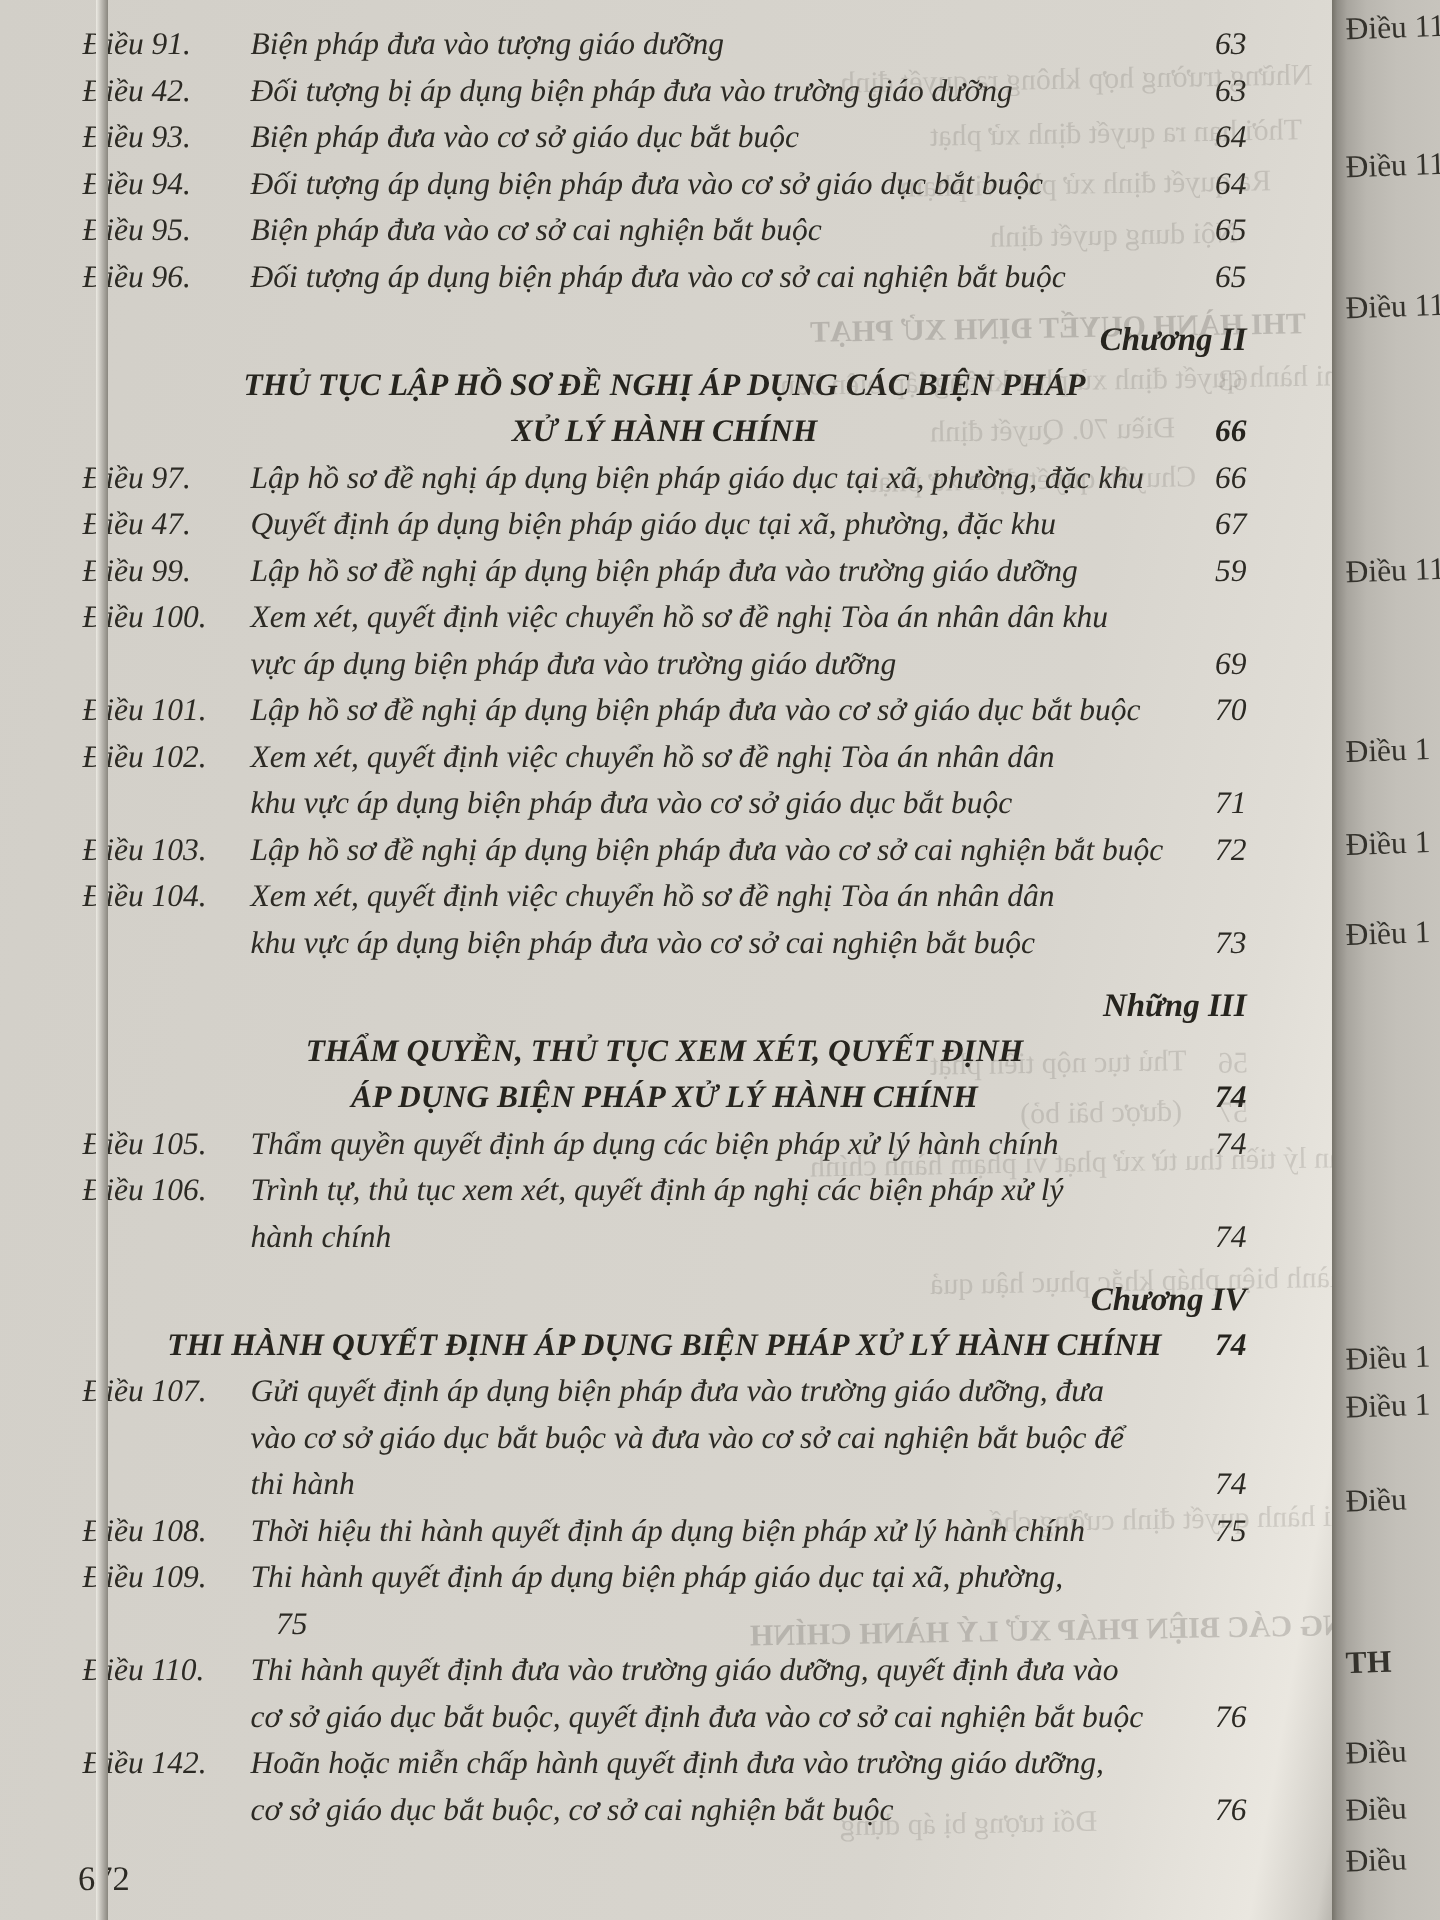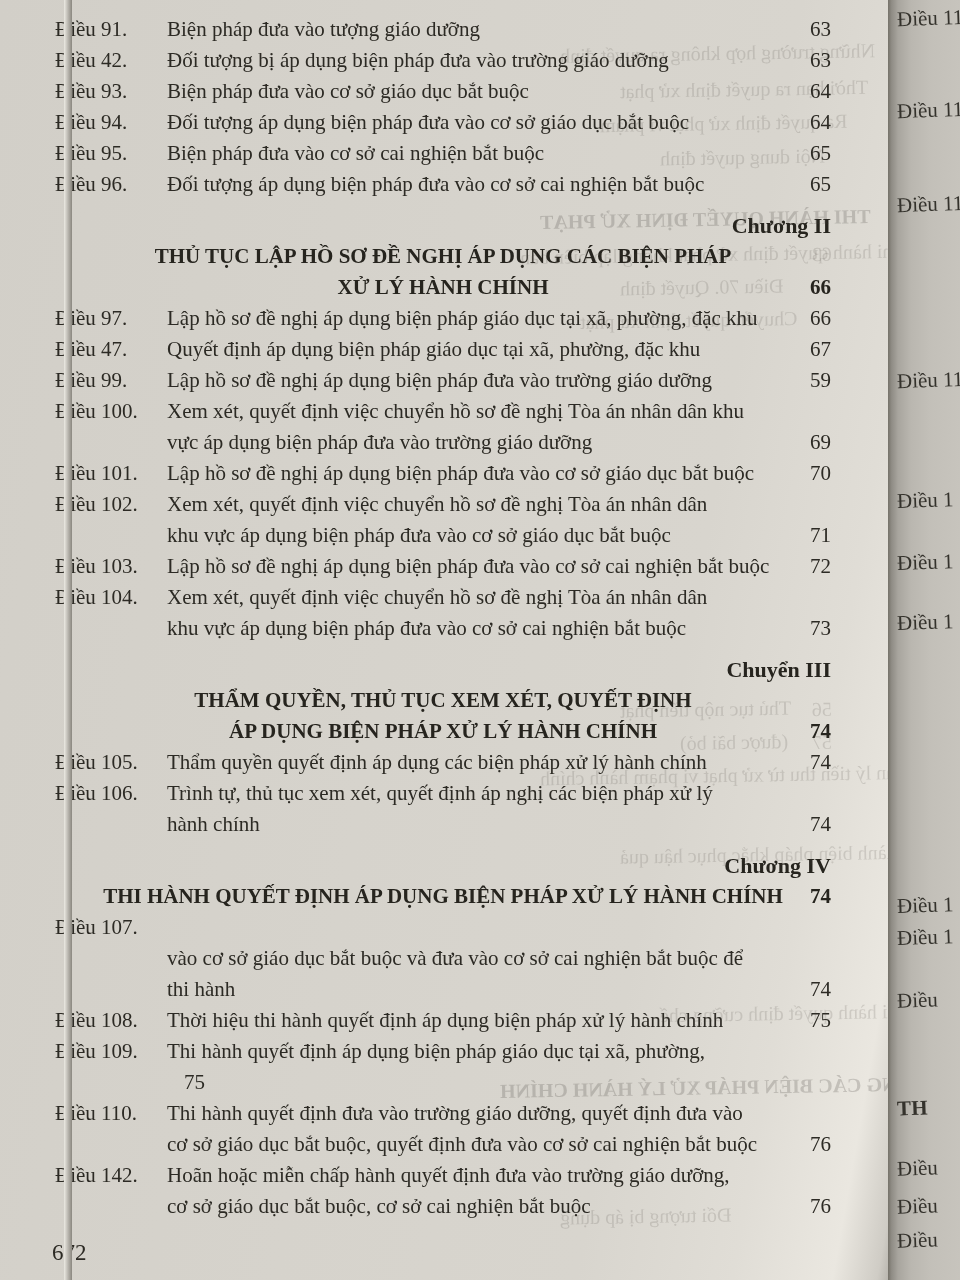"Điều 91." .toc { font-style: none -> italic }
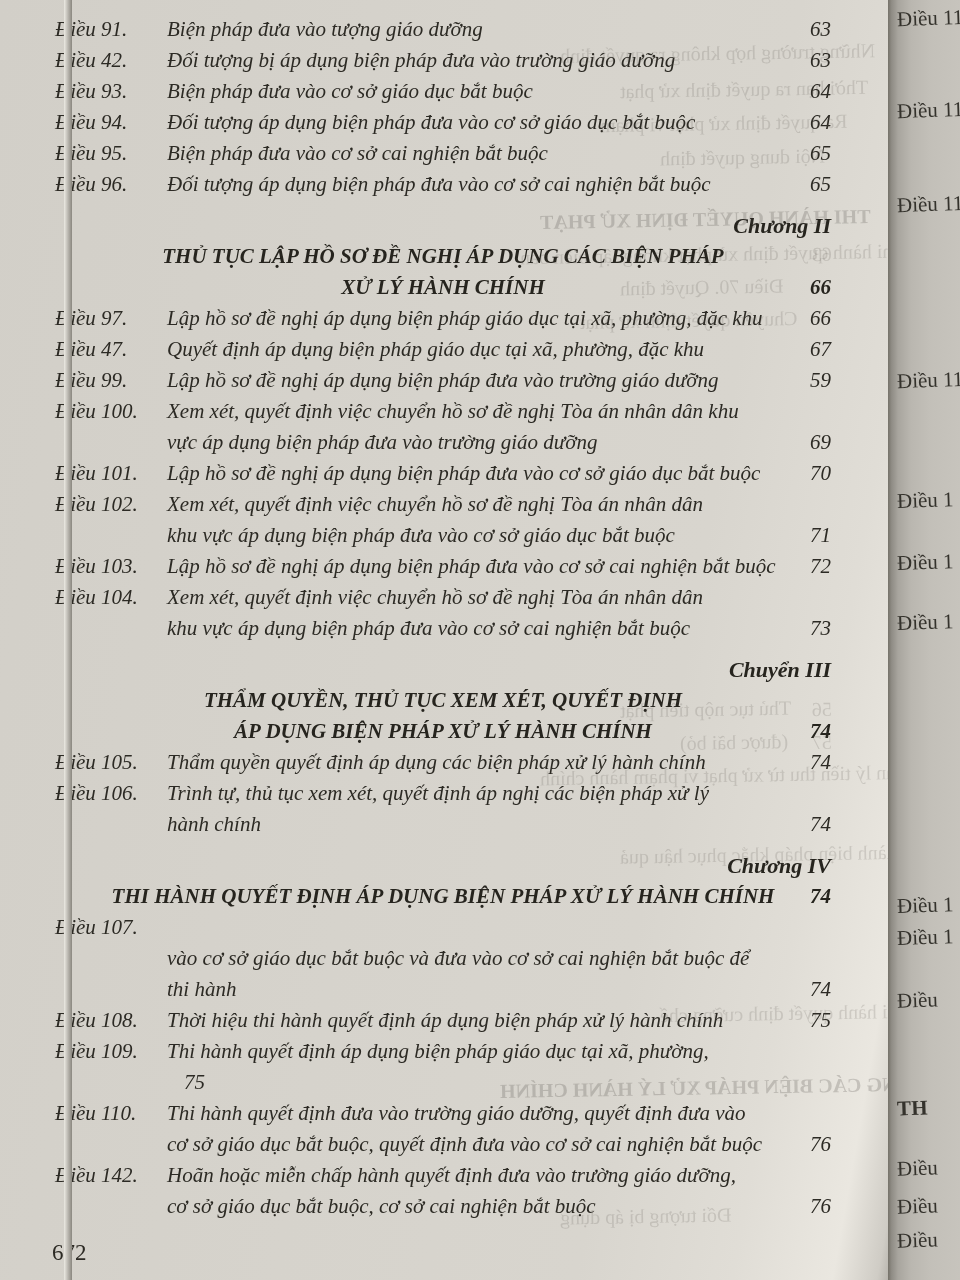"Chuyển III" div.row { text: Chuyển -> Những }
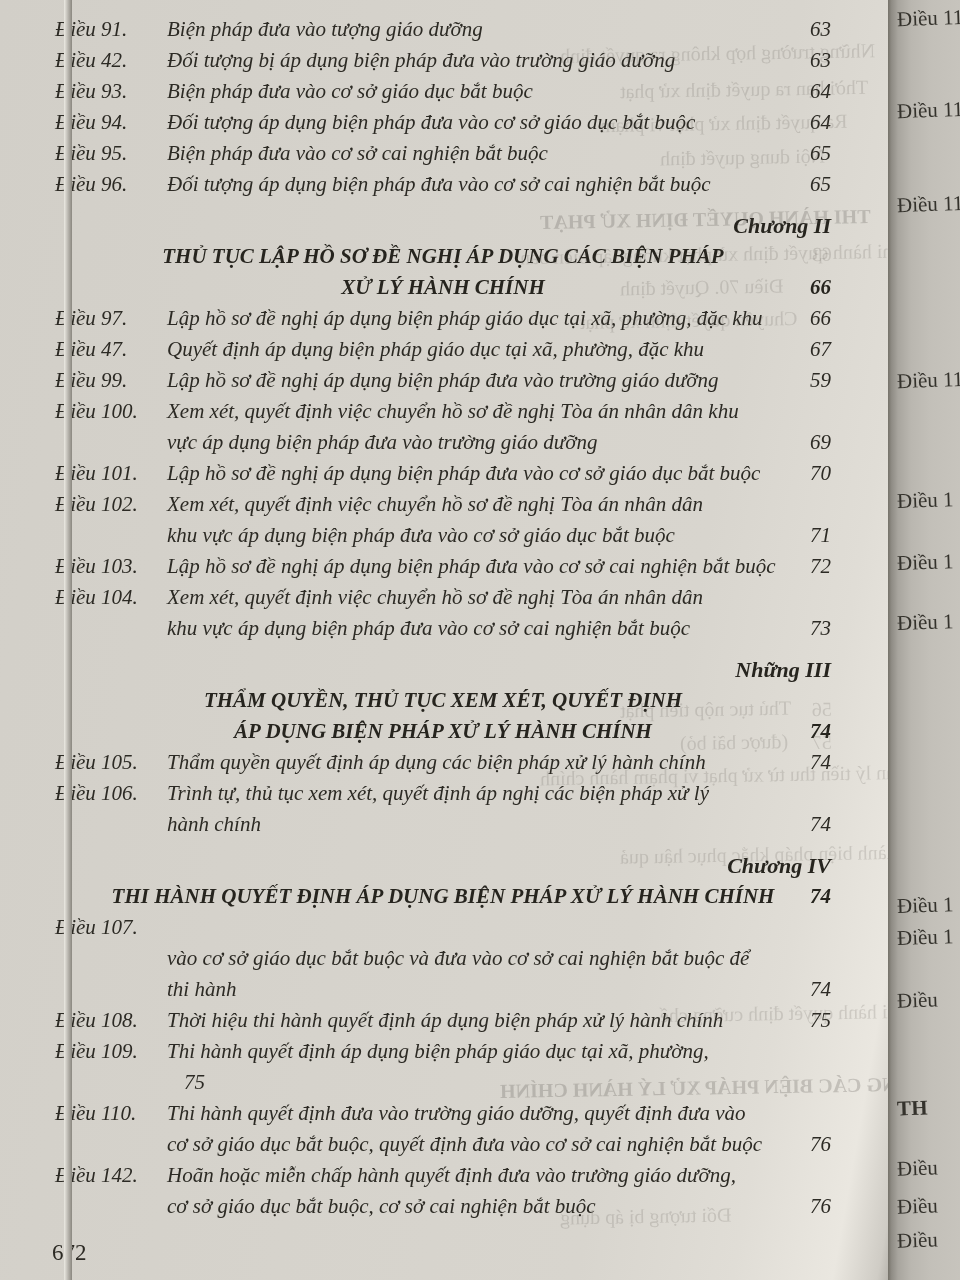"Gửi quyết định áp dụng" span.txt { html: none -> <span>Gửi quyết định áp dụng biện pháp đưa vào trường giáo dưỡng, đưa</span> }
